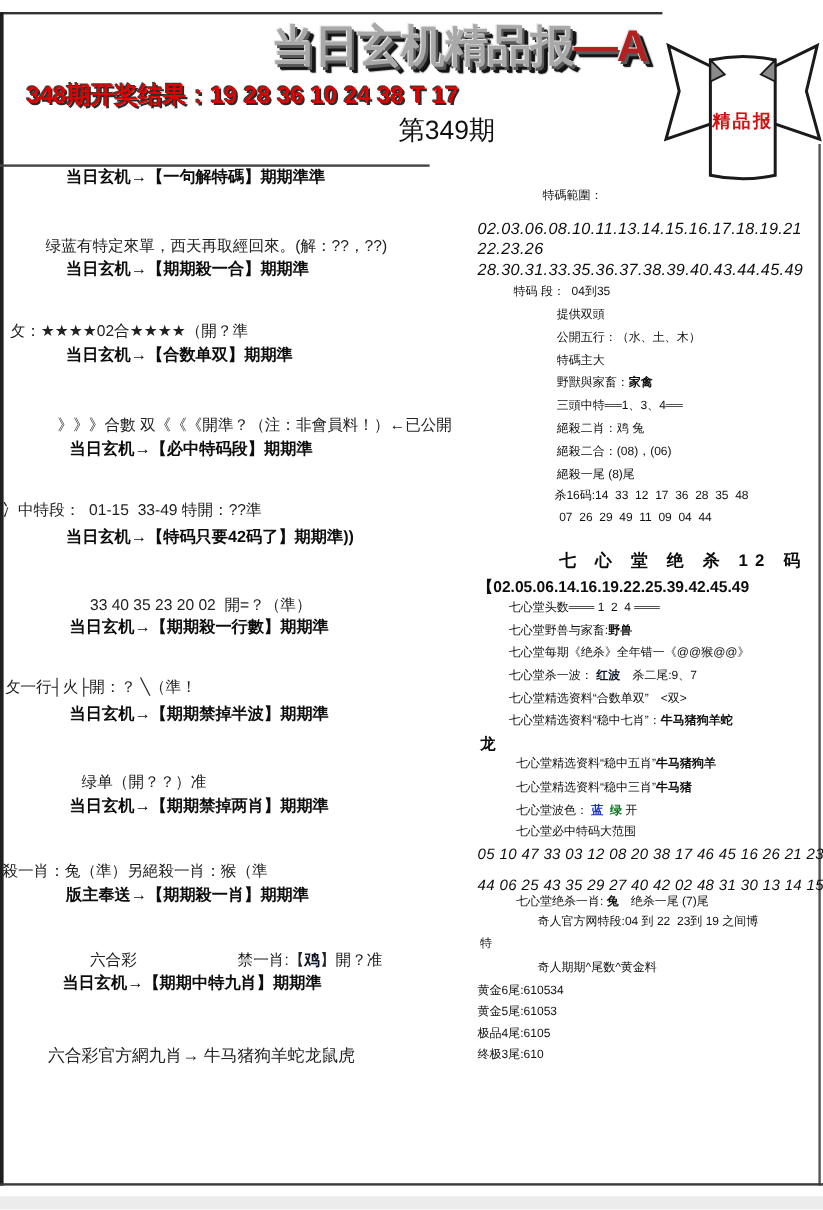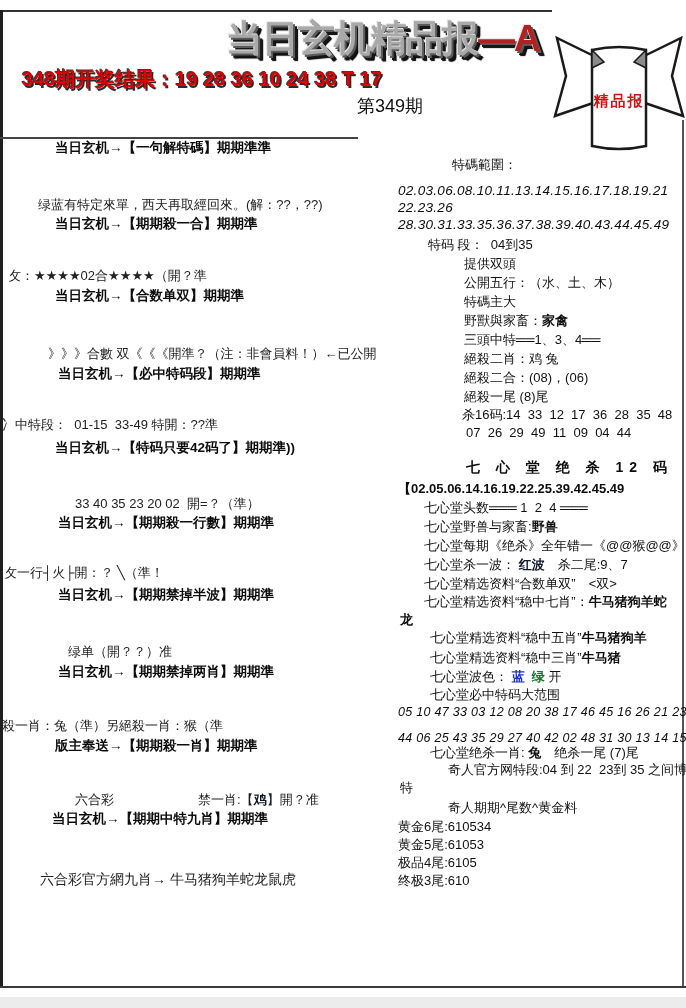"第349期" #issue { font-size: 18px -> 22px; margin-left: 25px -> none }
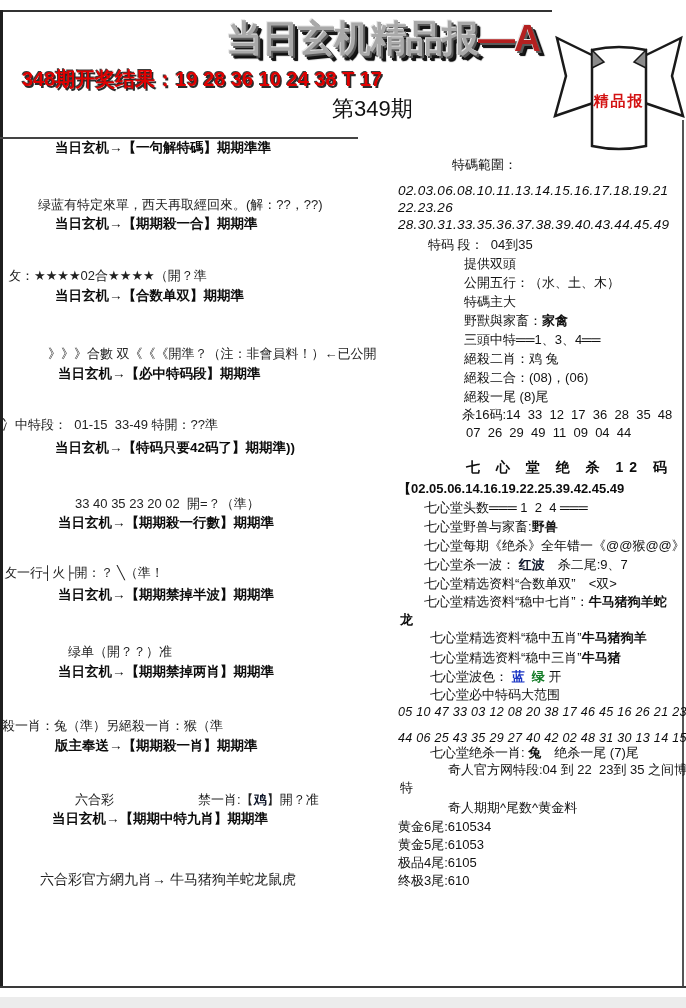"特碼範圍：" .r13 { font-size: 13px -> 10px }
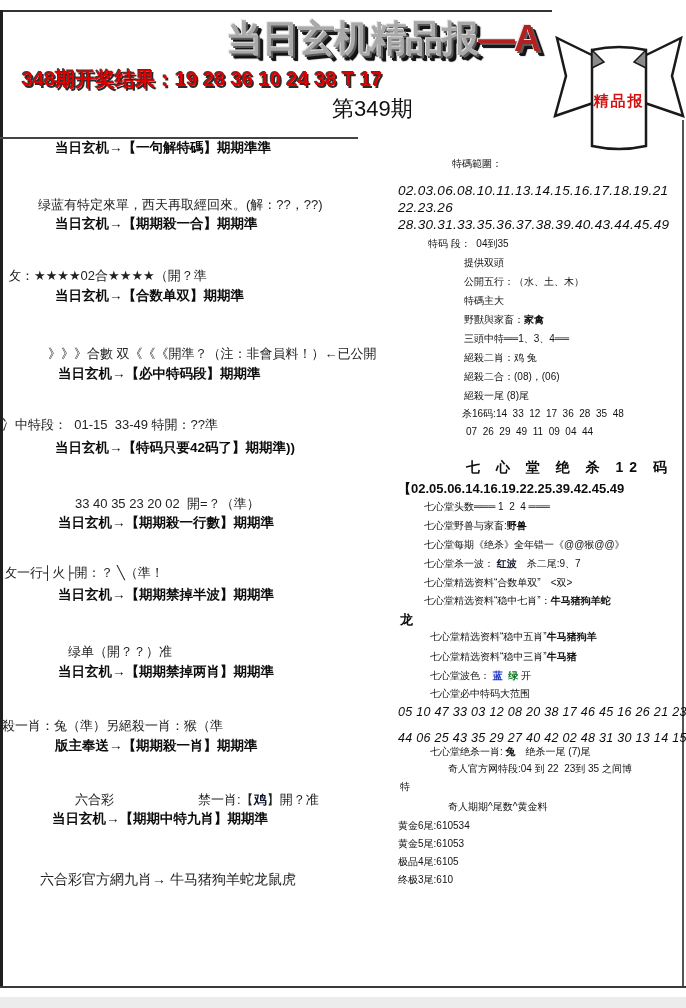"奇人官方网特段:04 到 22 23到 35" div.abs { text: 35 -> 19 }
